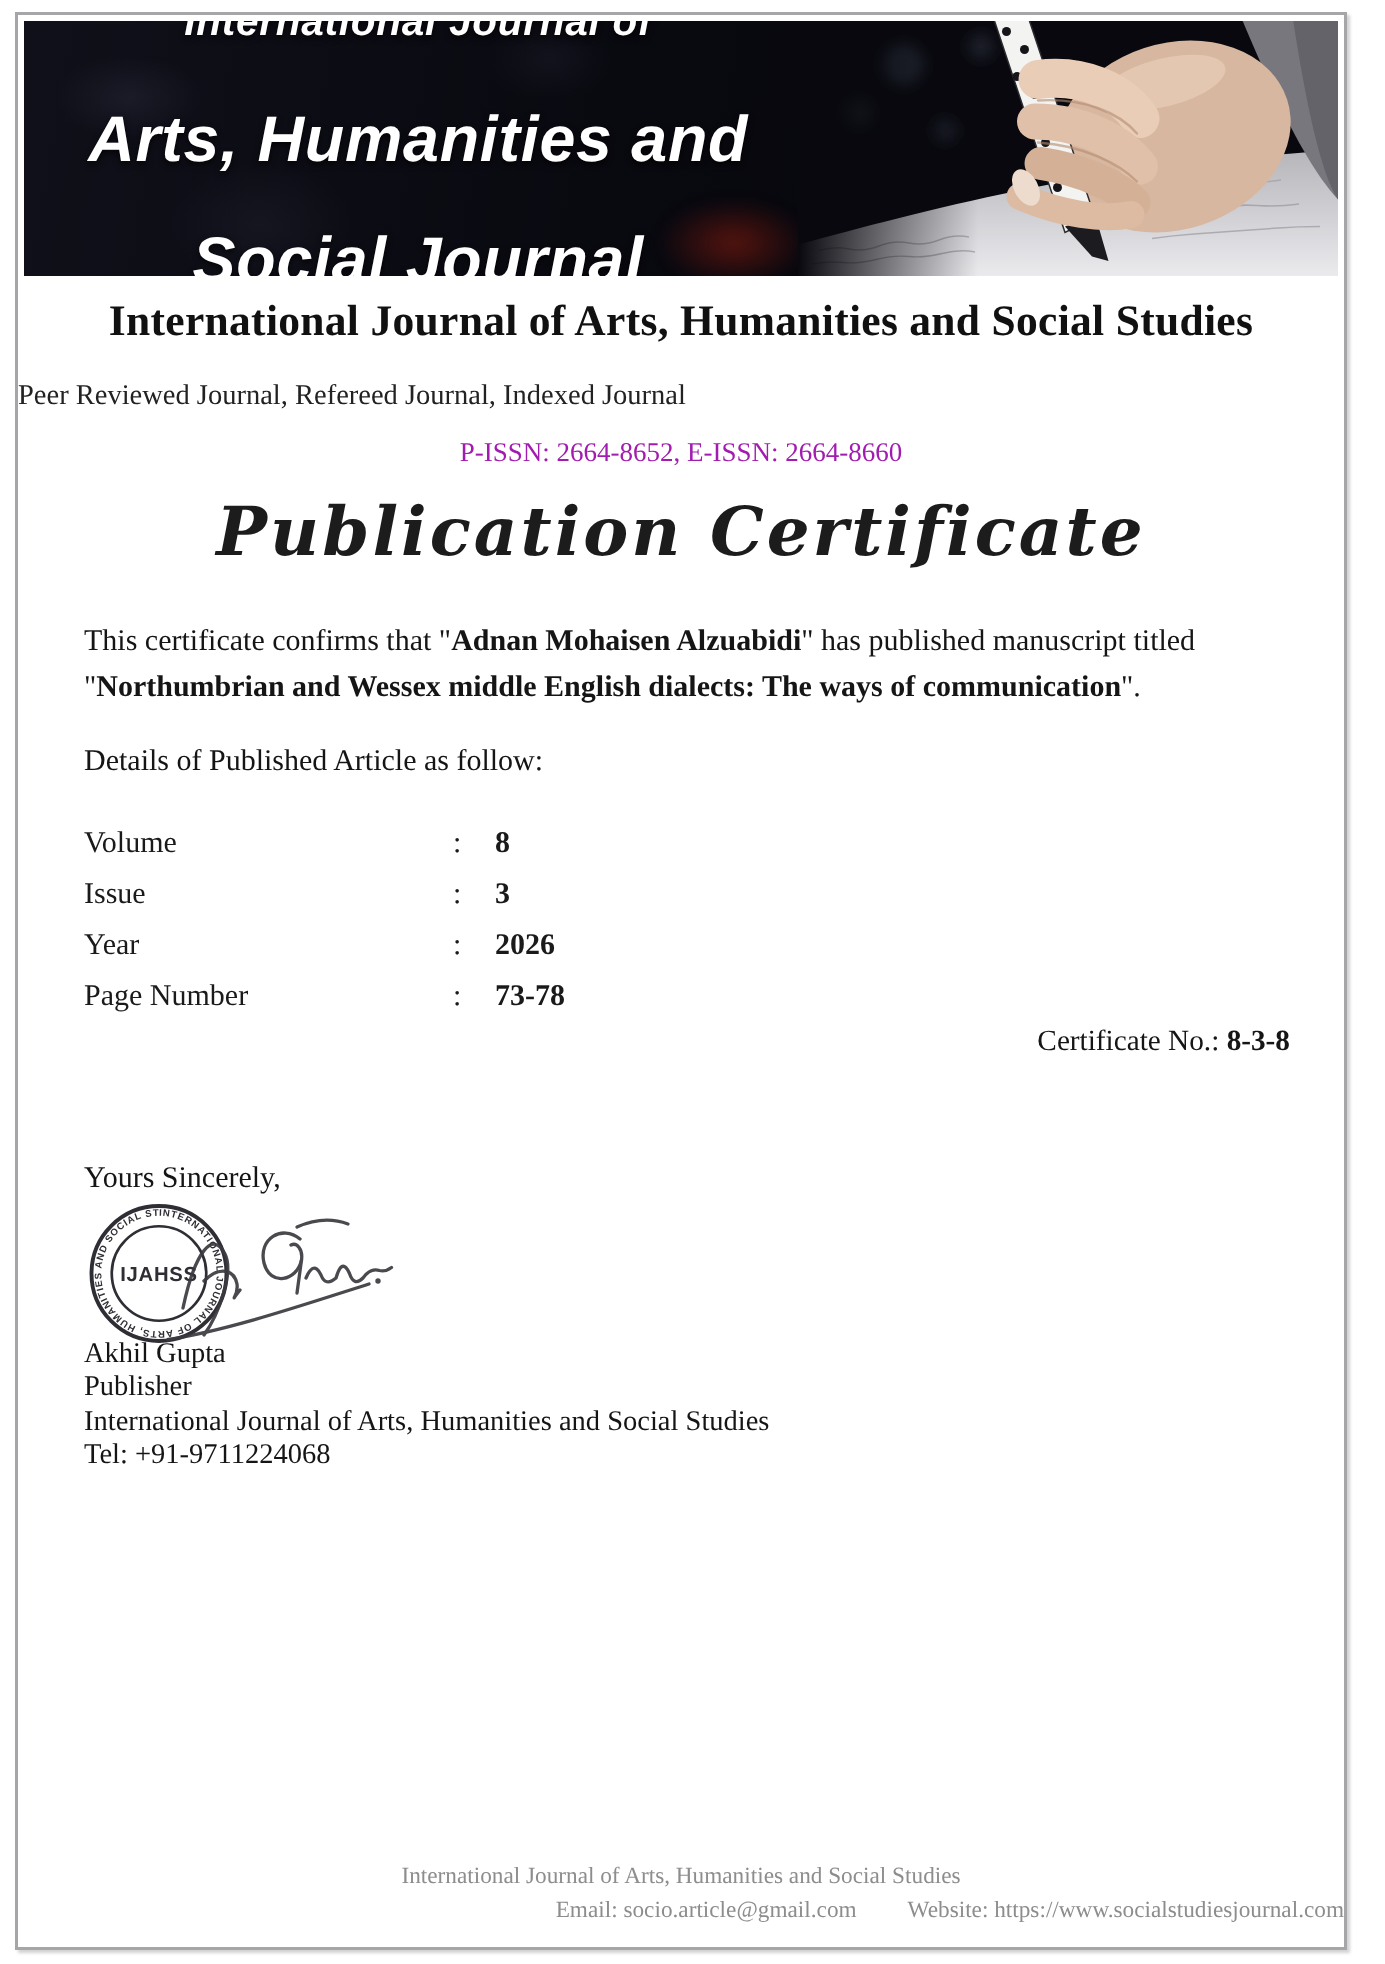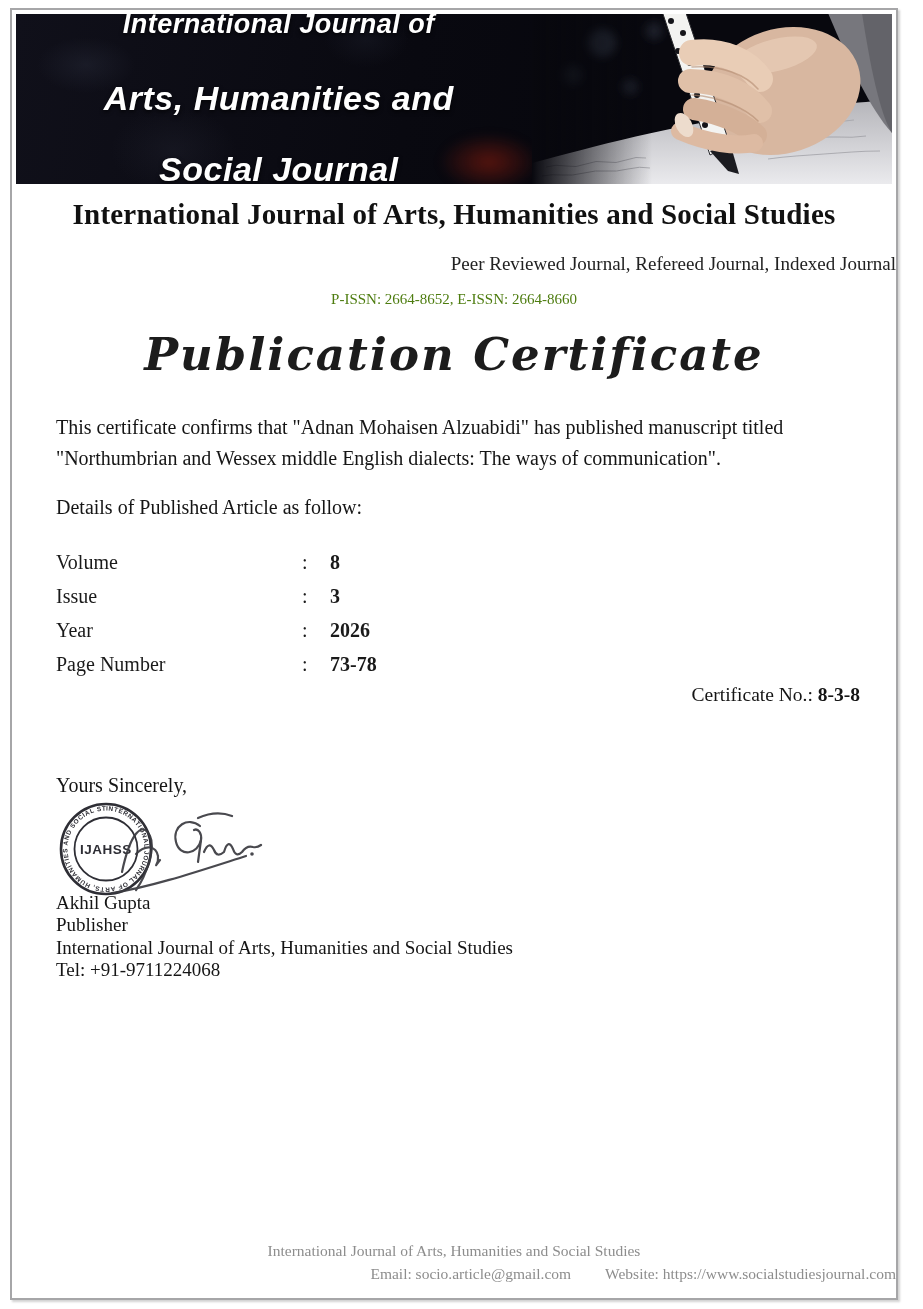"Arts, Humanities and" .banner-line2,.banner-line3 { font-size: 34px -> 43px }
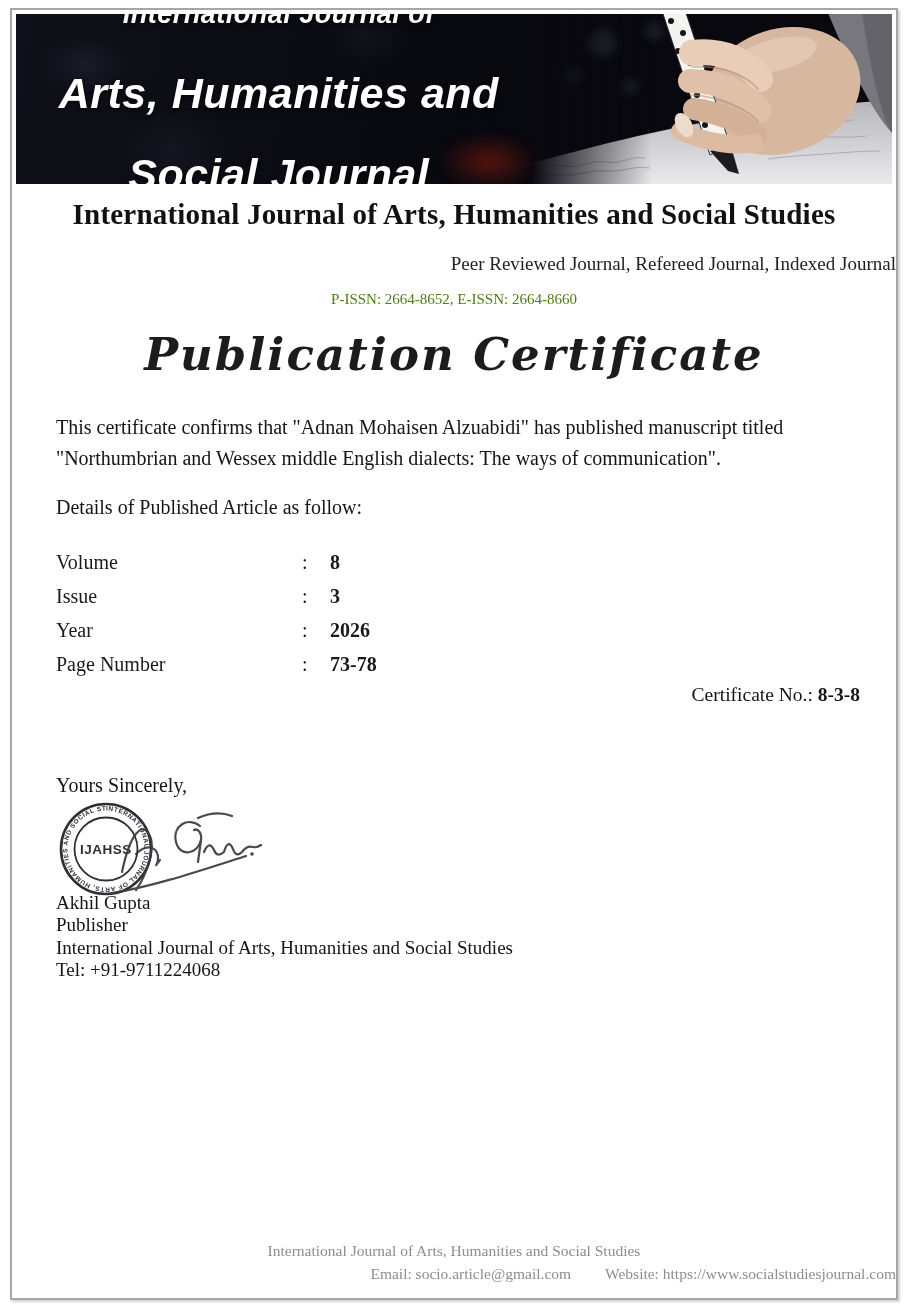"Peer Reviewed Journal, Refereed Journal," .j-sub { text-align: right -> left }
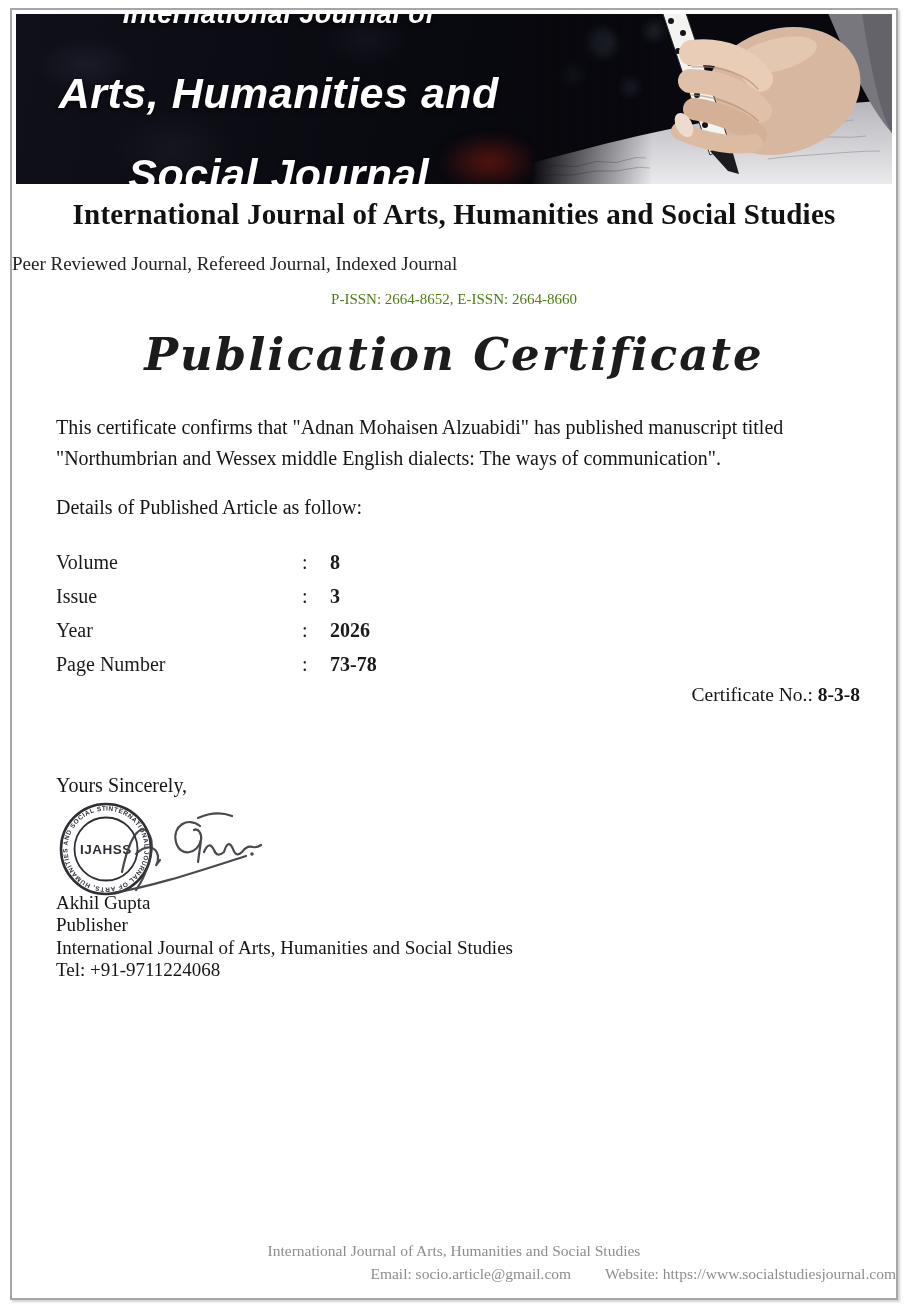"P-ISSN: 2664-8652, E-ISSN: 2664-8660" .j-issn { color: #4d7c0f -> #a21caf; font-size: 15px -> 18px }
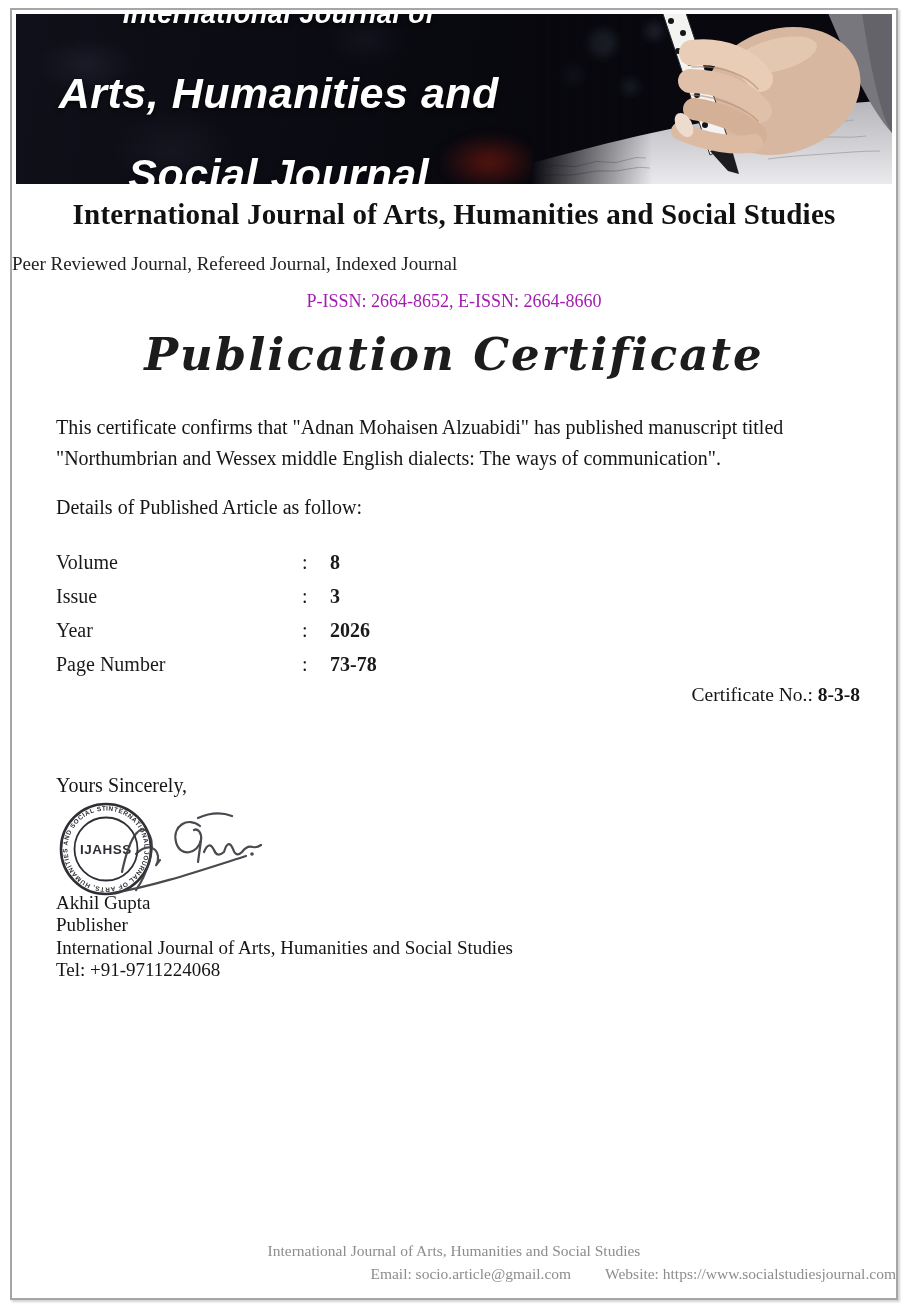"Adnan Mohaisen Alzuabidi" .confirm b { font-weight: normal -> bold }
